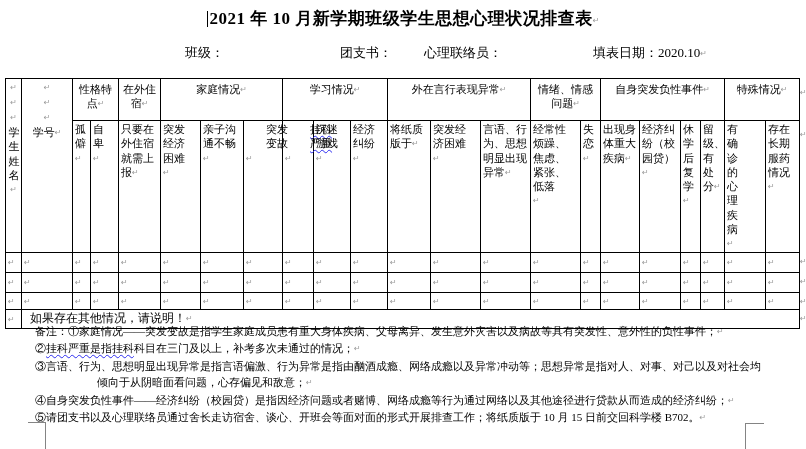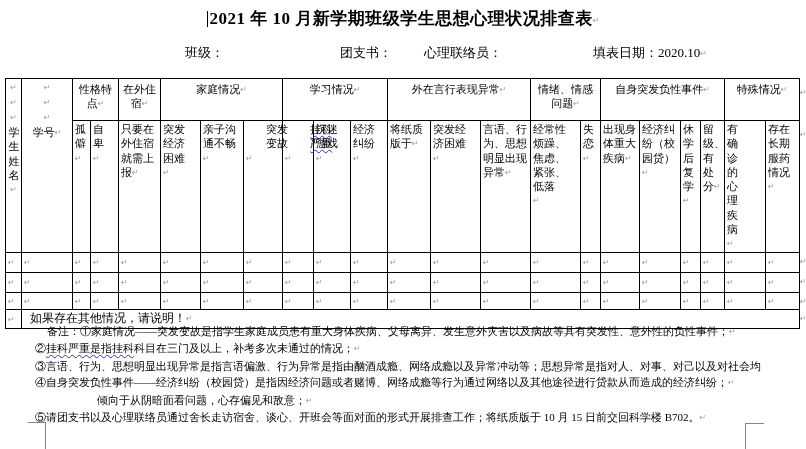"备注：①家庭情况——突发变故是指学生家庭成员患有重大身体疾病、父母离异、发生意外" .note-first { margin-left: 12px -> none }
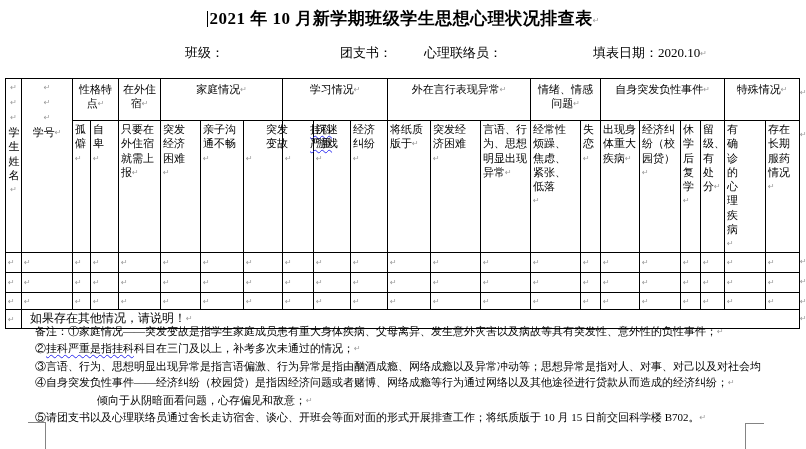"④自身突发负性事件——经济纠纷（校园贷）是指因经济问题或者赌博、网络成瘾等行为通" div.note-line { order: before "倾向于从阴暗面看问题，心存偏见和敌意；↵" -> after "倾向于从阴暗面看问题，心存偏见和敌意；↵" }
